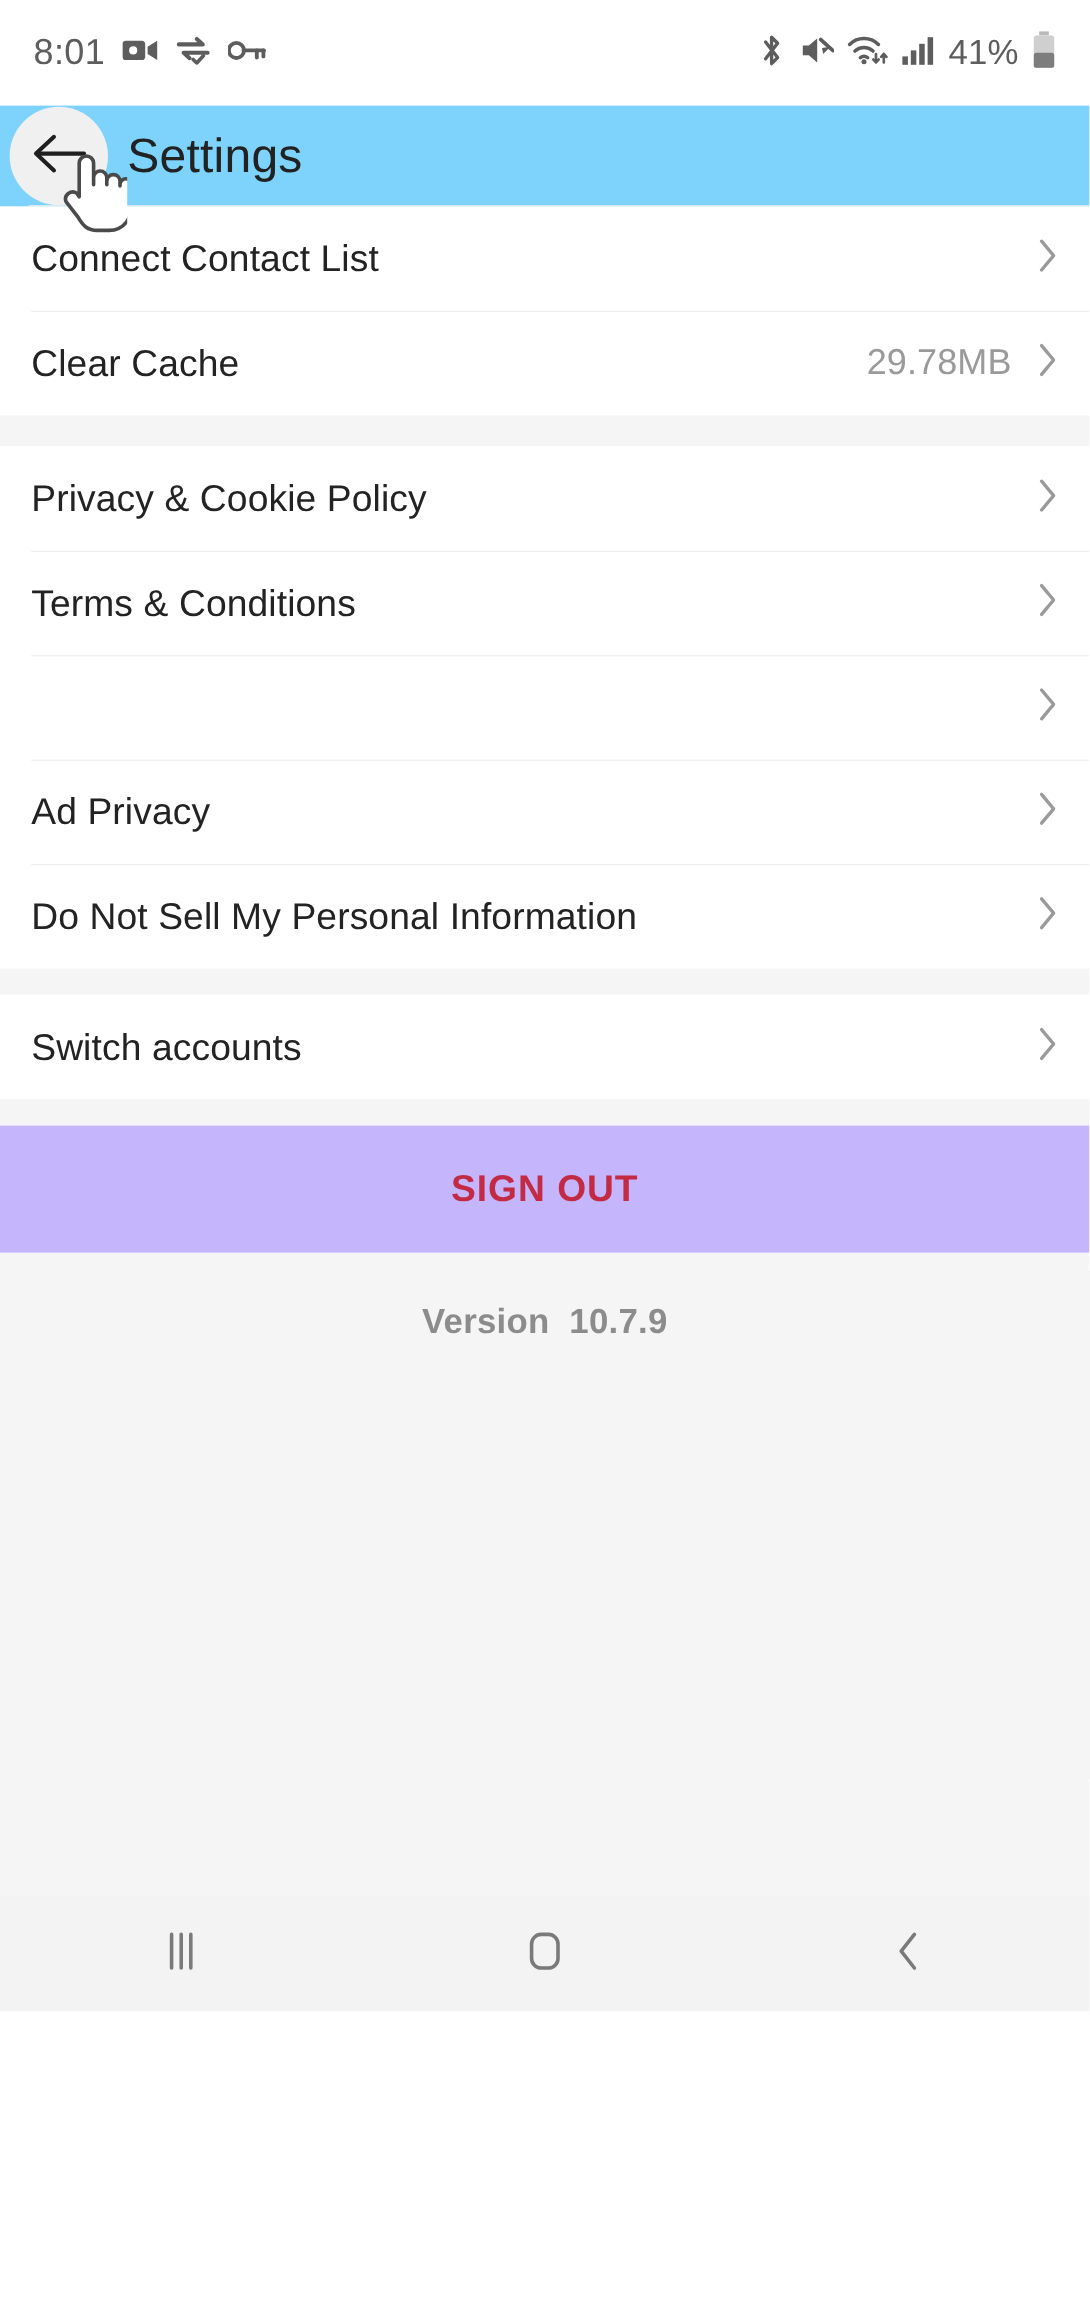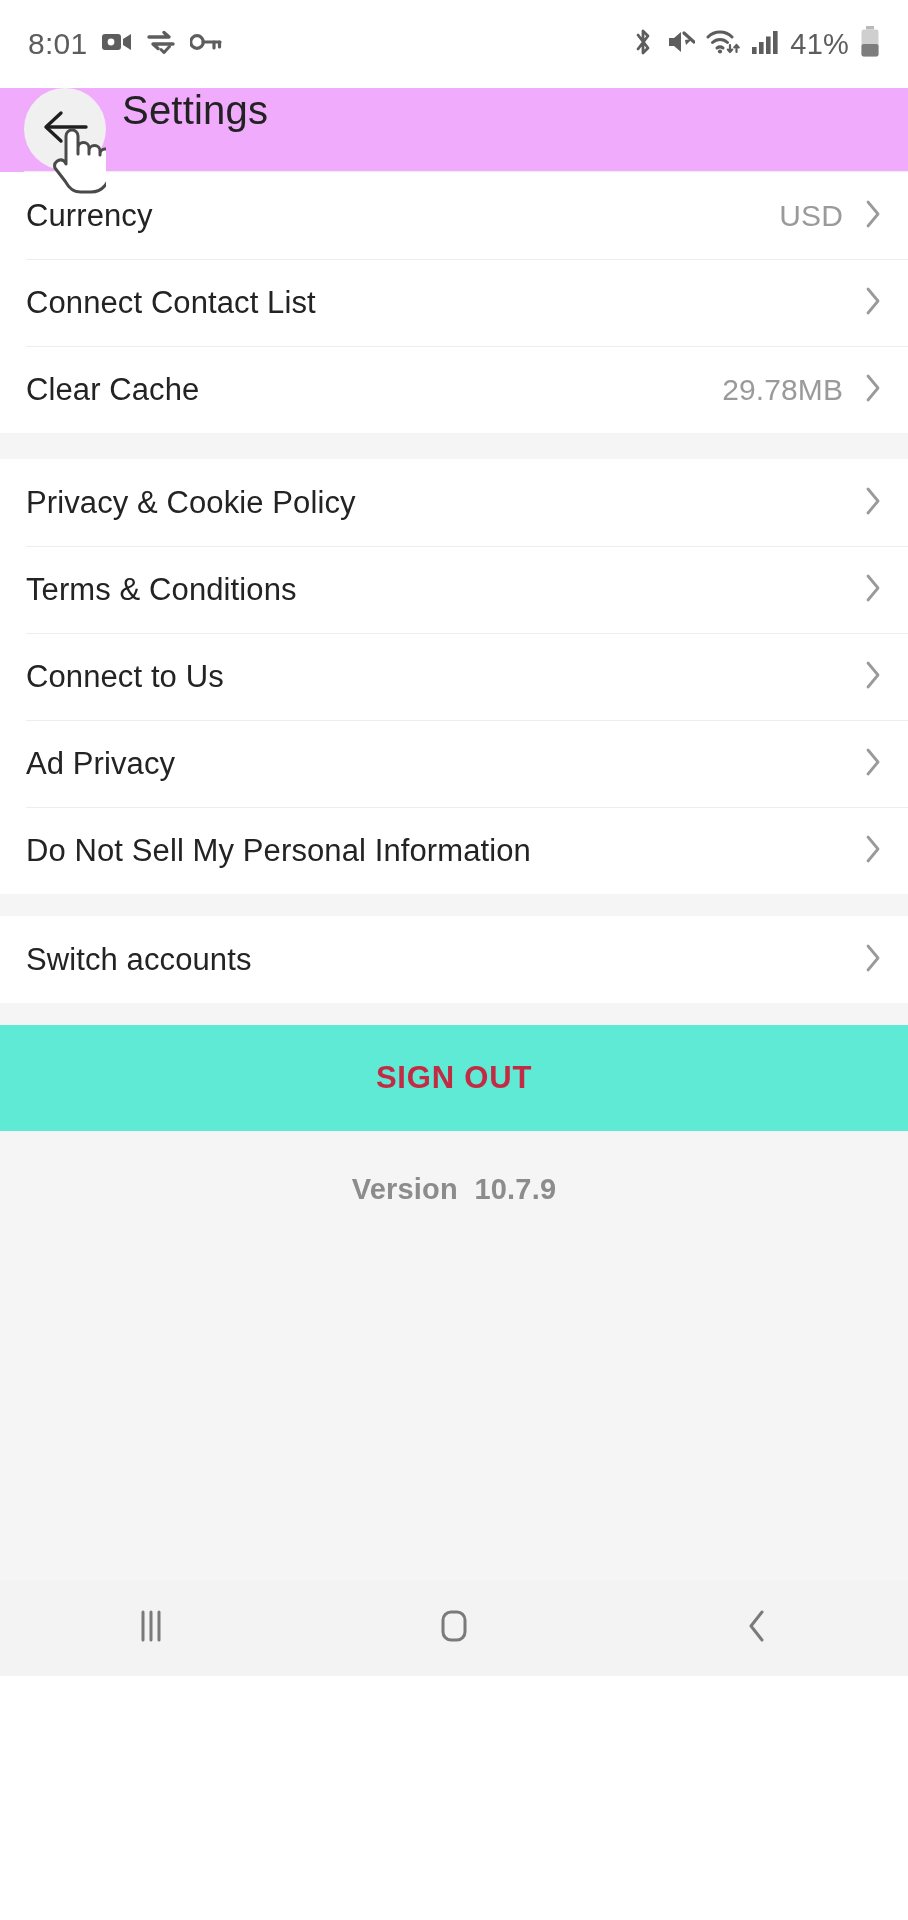"Settings" .header { align-items: none -> center; background: #f0abfc -> #7dd3fc; padding-left: 24px -> 8px }
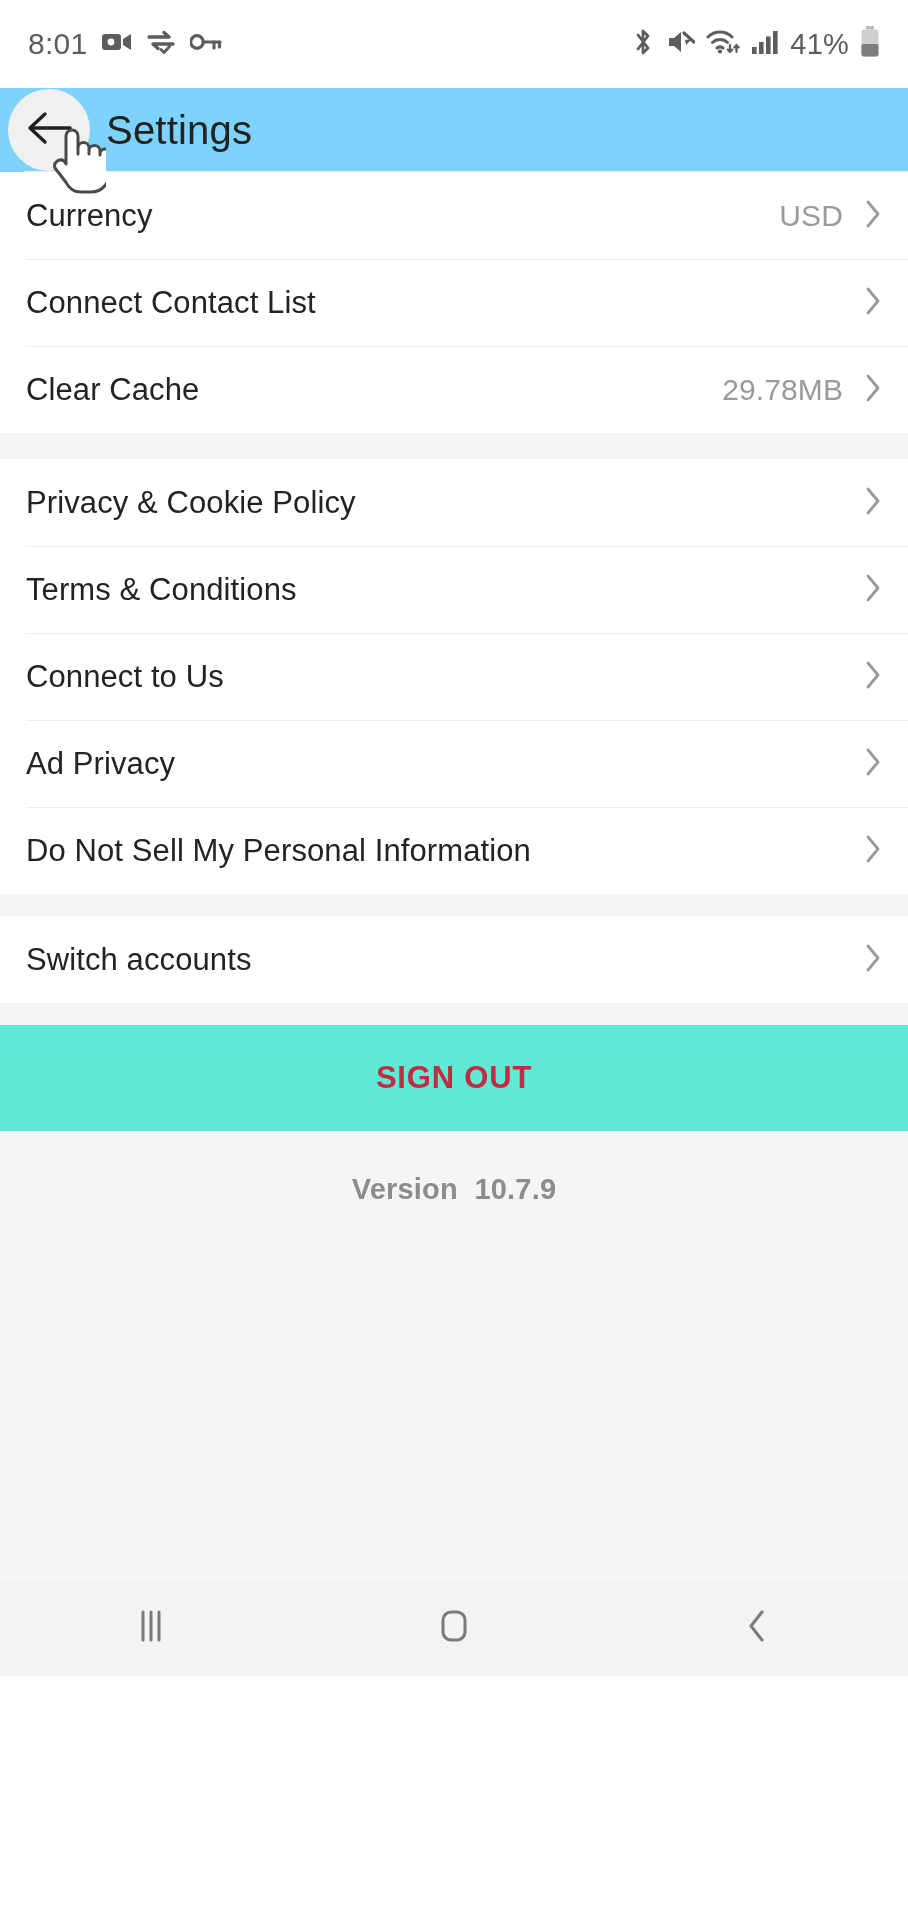"Currency" div.row { html: <div> <span>Currency</span> <span> <span>USD</span> <span> <svg> <path></path> </svg> </span> </span> </div> -> none }
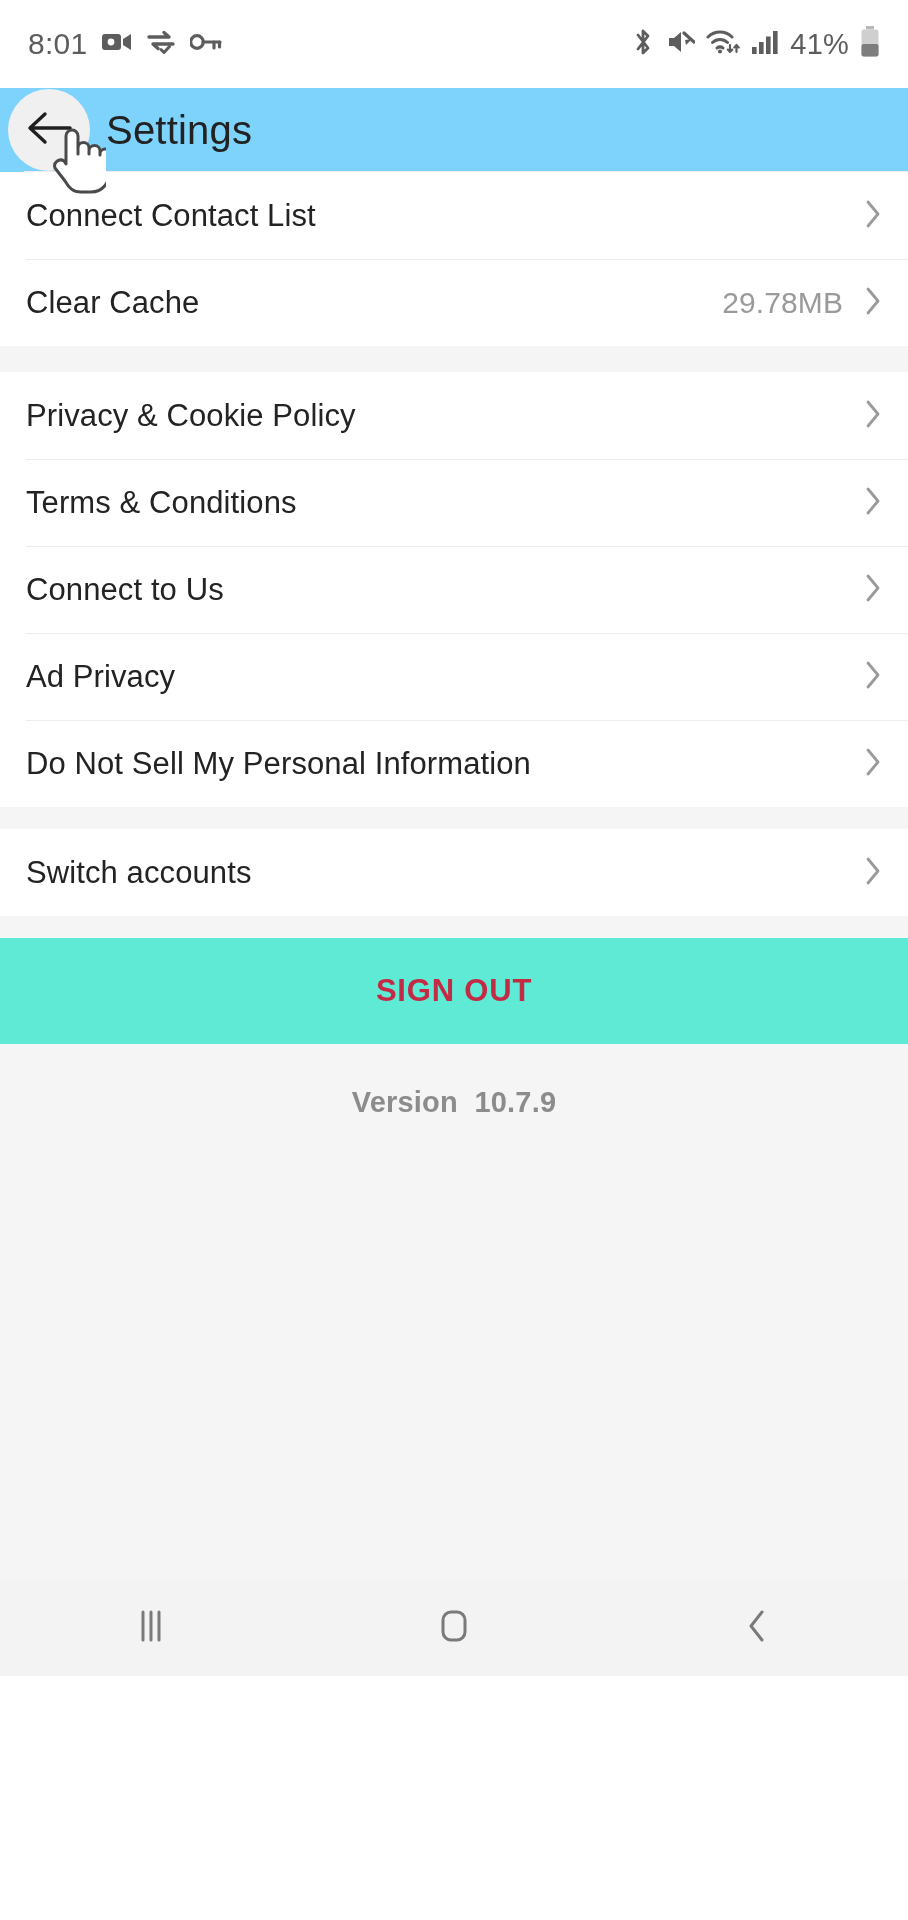"Connect to Us" span.row-label { html: <span>Connect to Us</span> -> none }
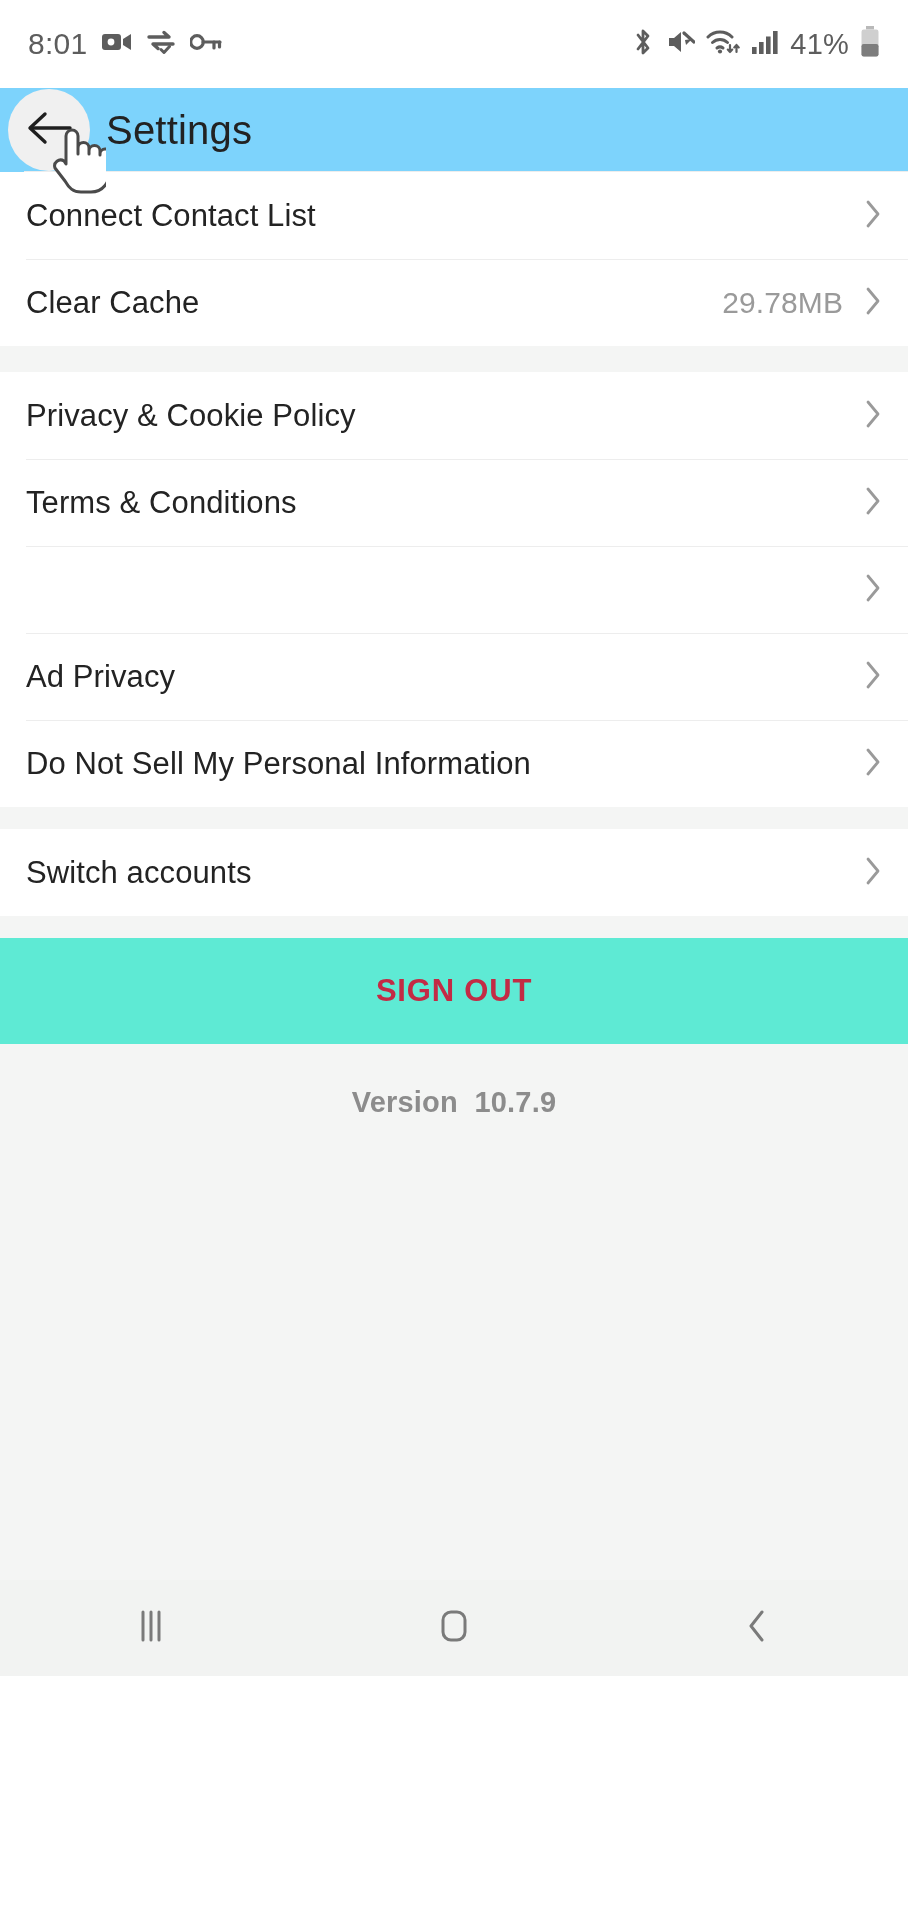"SIGN OUT" .signout-band { background: #5eead4 -> #c4b5fd }
